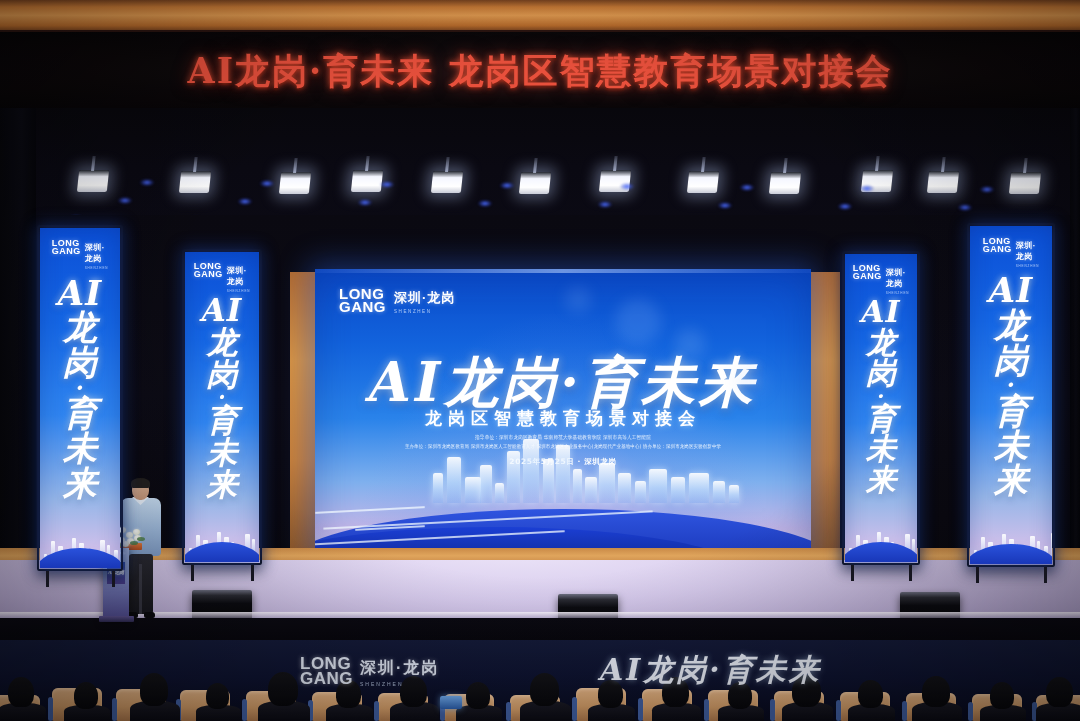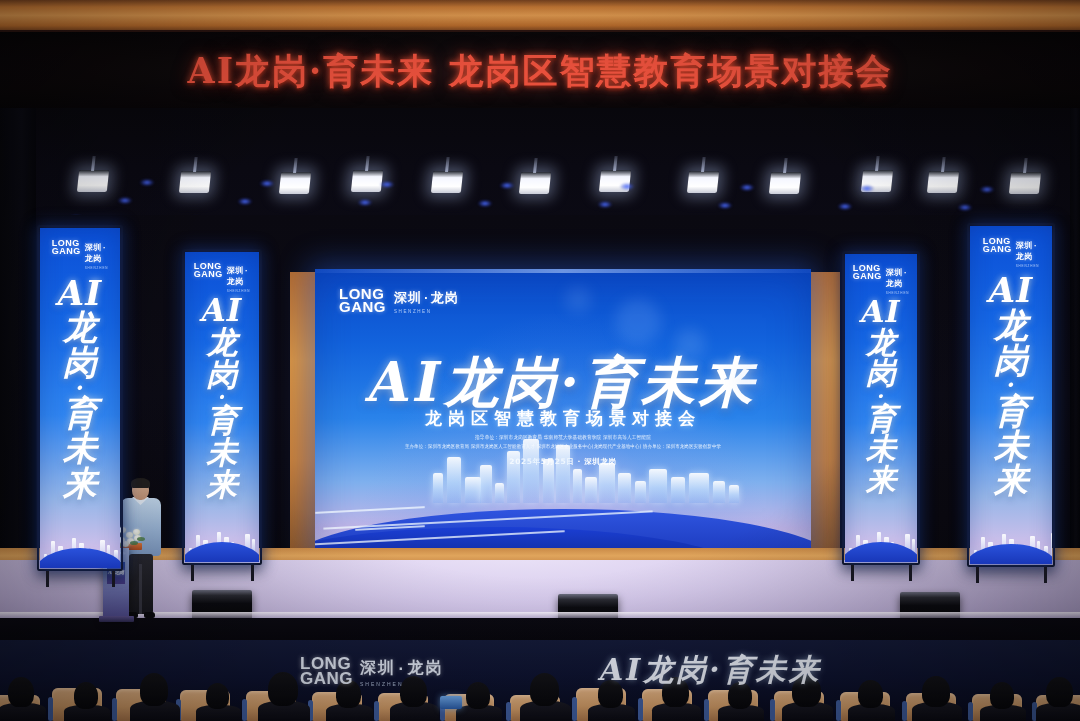"深圳·龙岗" .logo-cn { font-family: Liberation Mono, monospace -> Liberation Sans, sans-serif }
